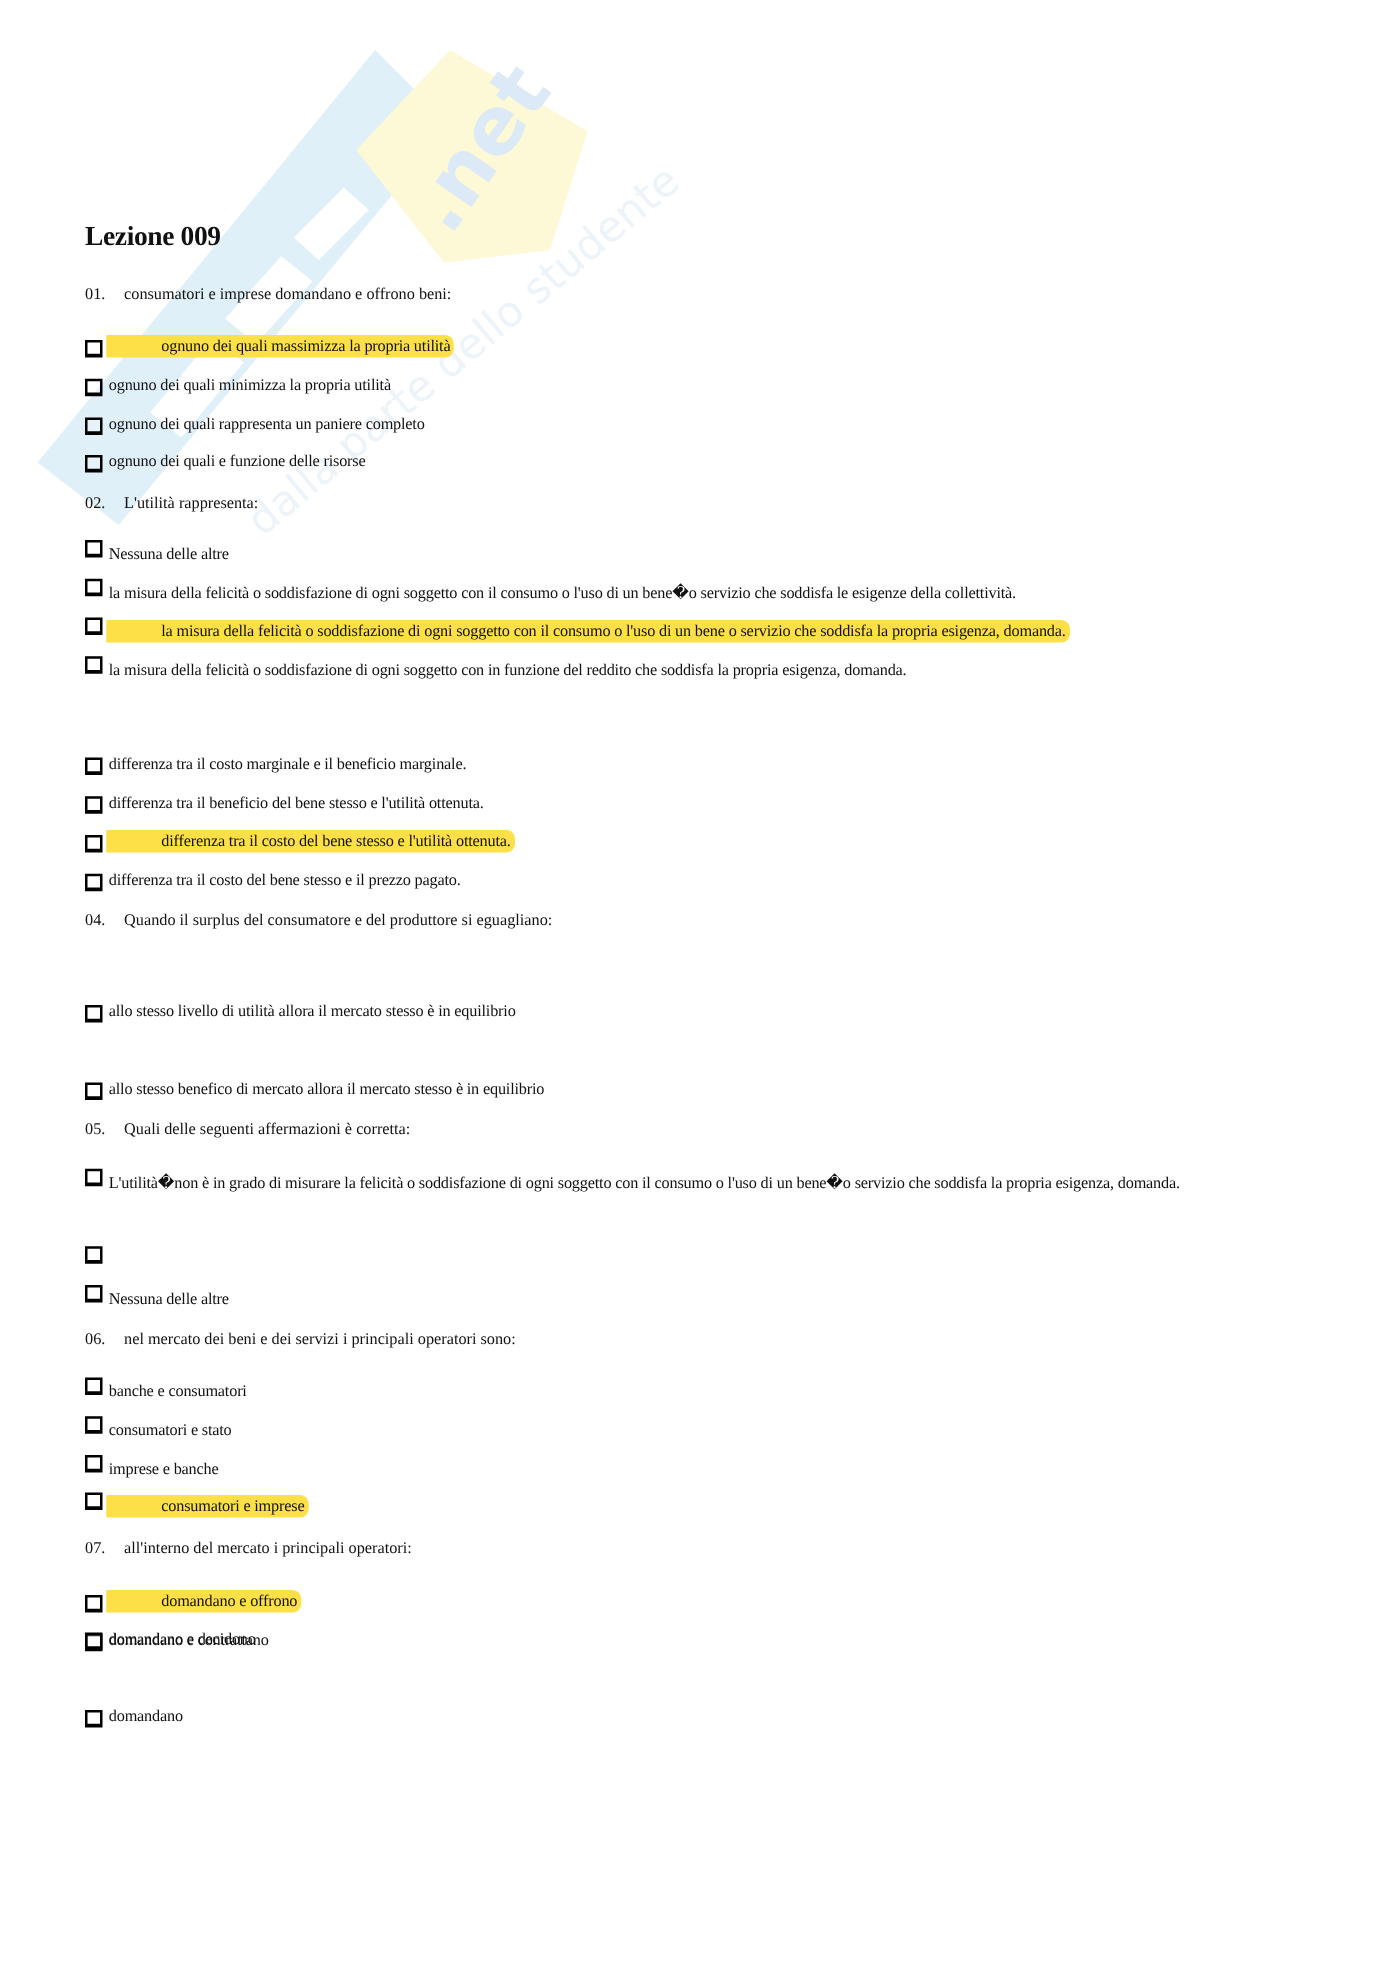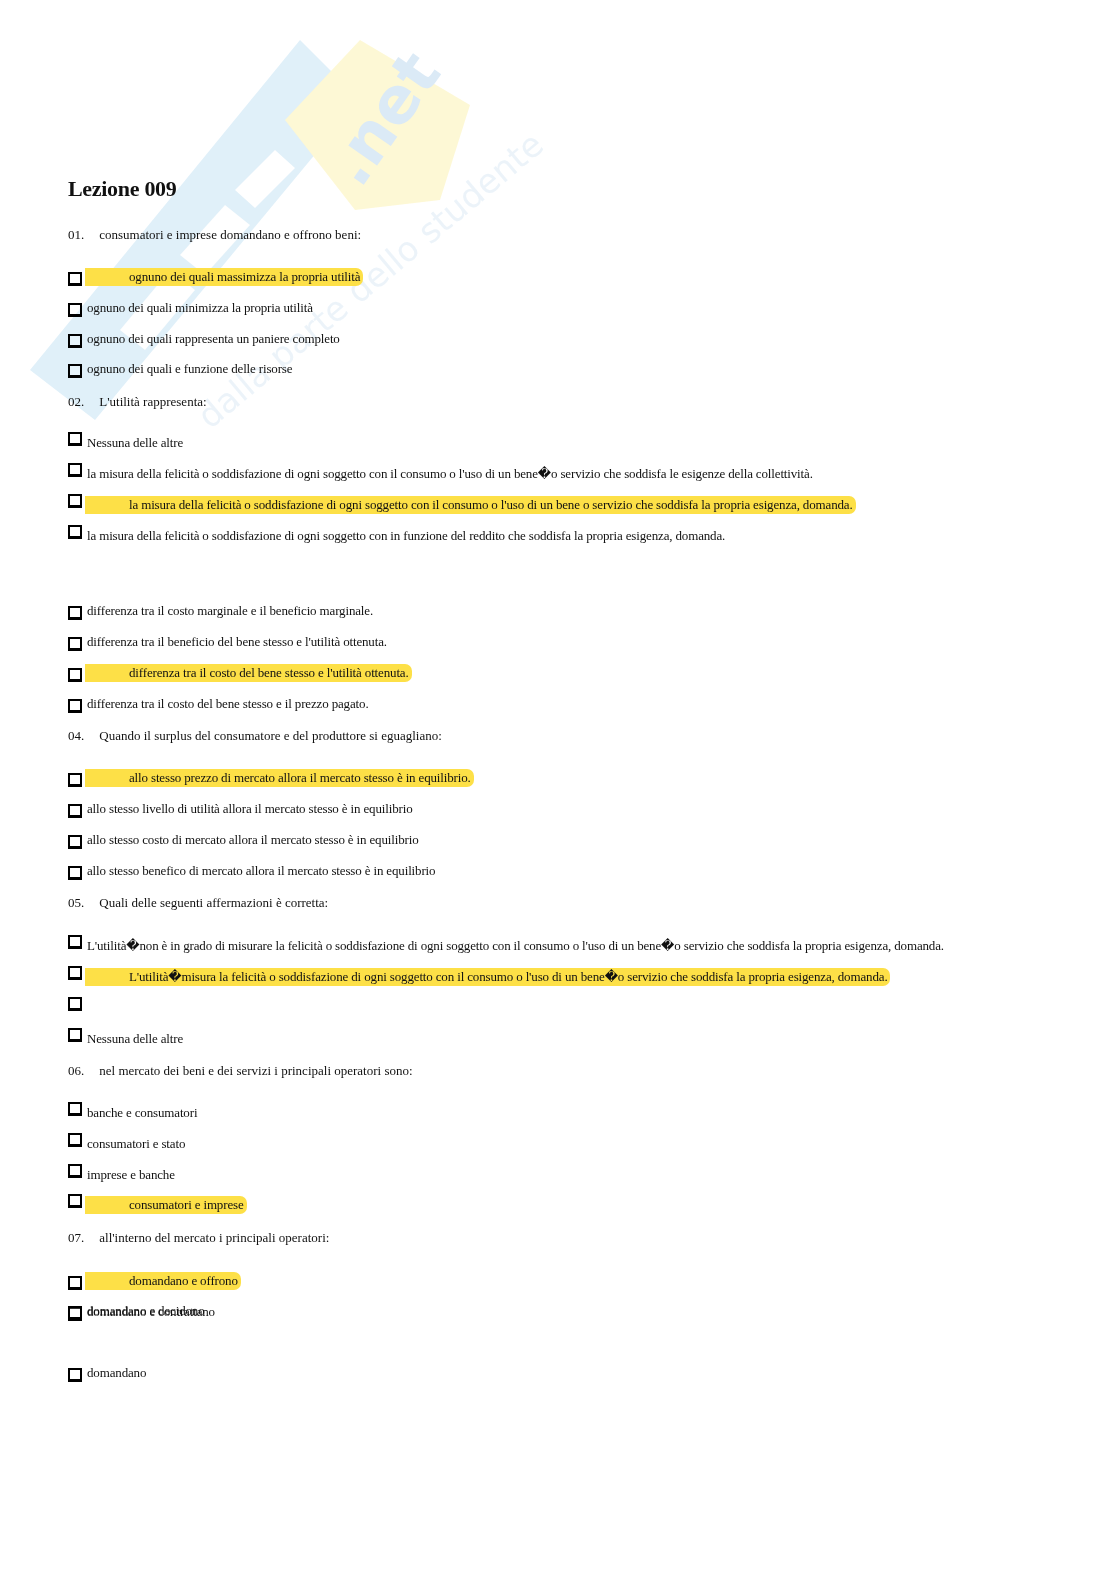"allo stesso prezzo di mercato" div.option { html: <div> <span></span> <span>allo stesso prezzo di mercato allora il mercato stesso è in equilibrio.</span> </div> -> none }
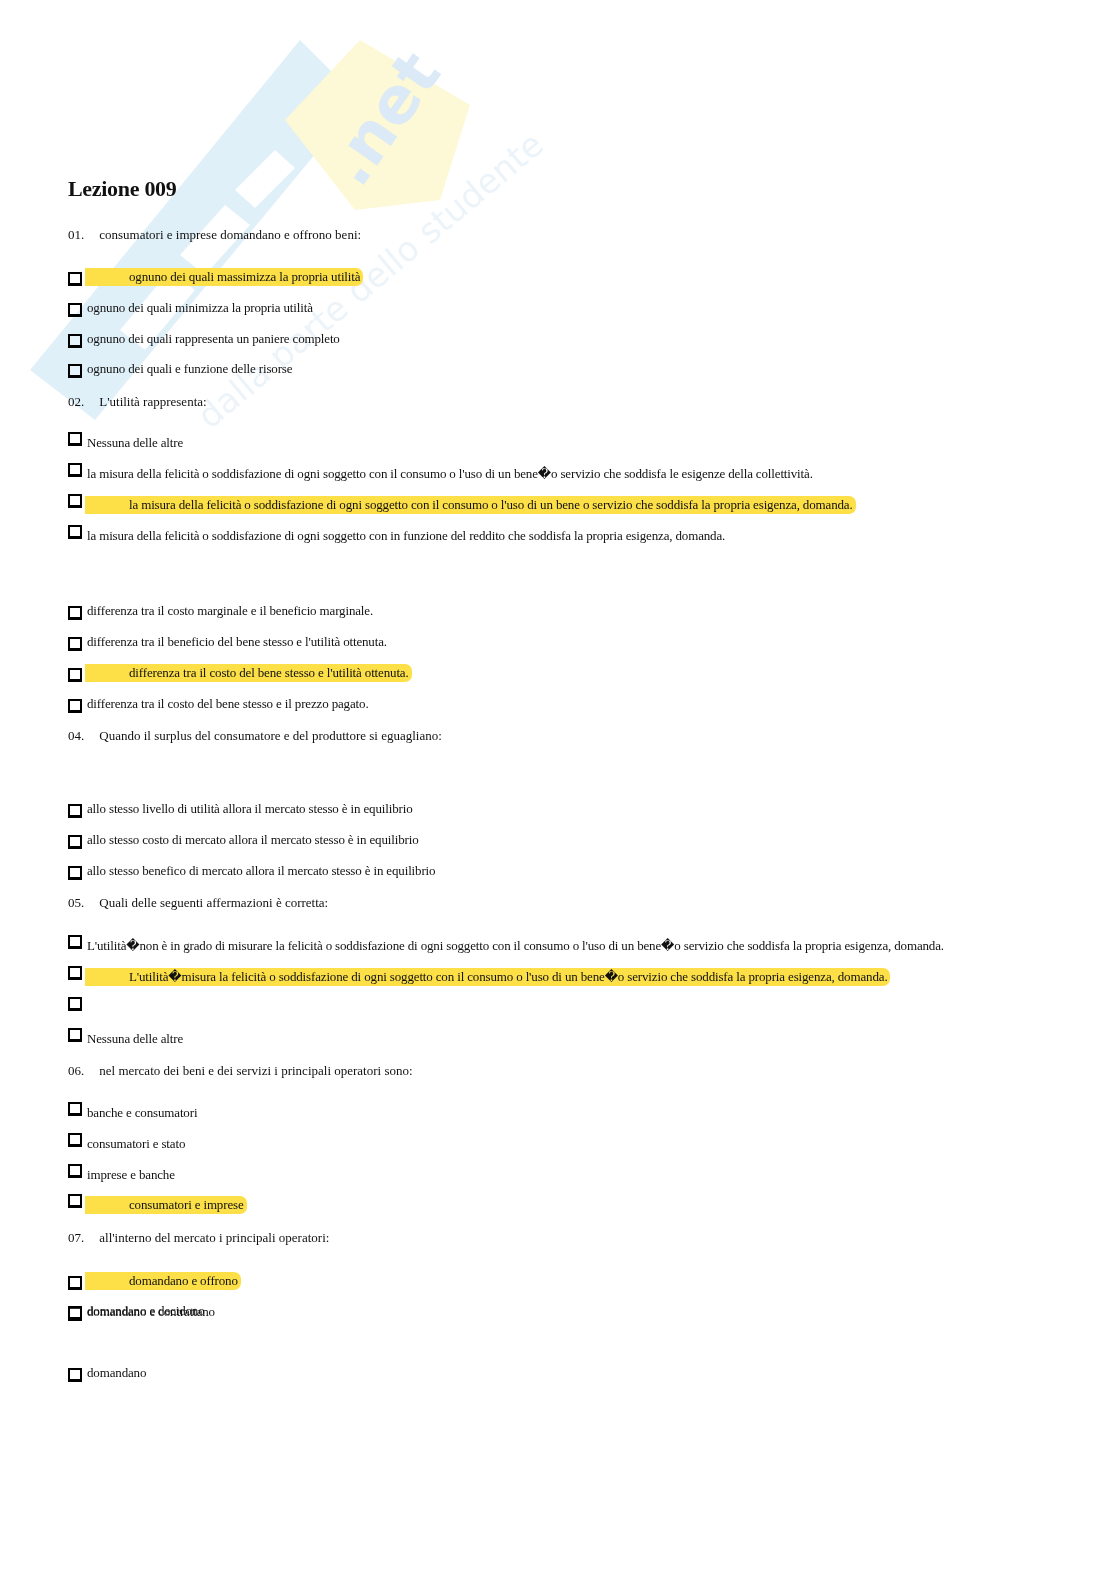"allo stesso costo di mercato" div.option { html: <div> <span></span> <span>allo stesso costo di mercato allora il mercato stesso è in equilibrio</span> </div> -> none }
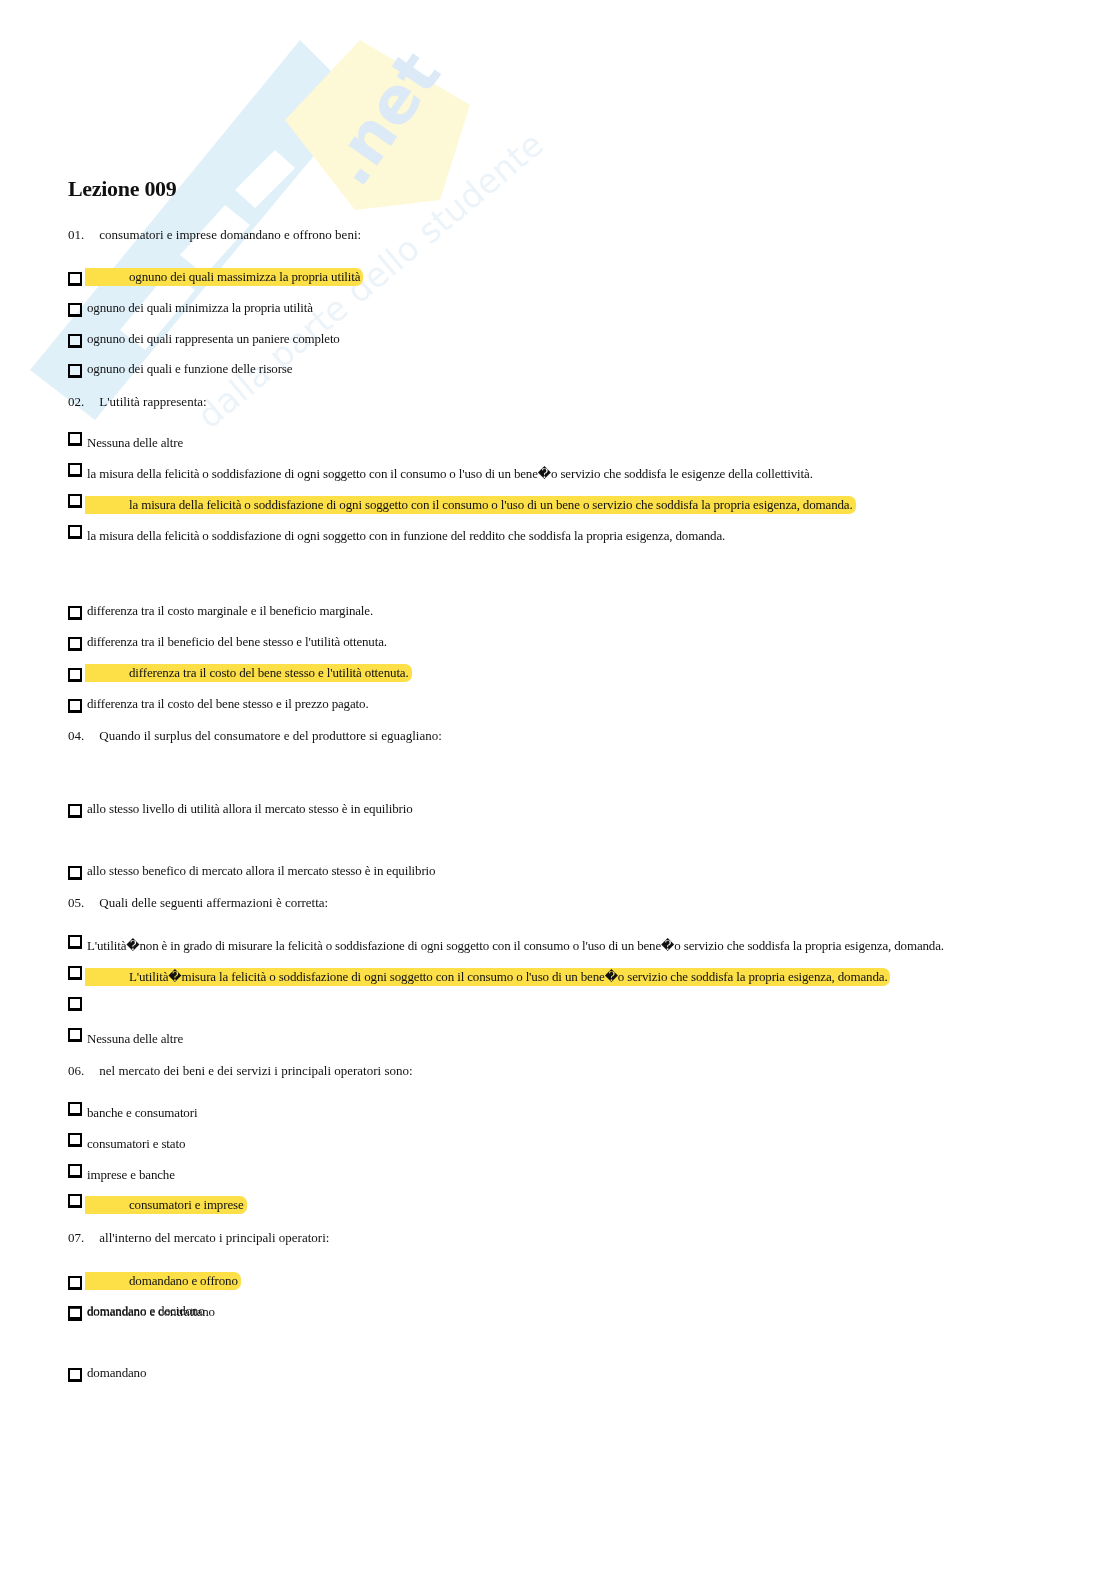"L'utilità�misura la felicità o" div.option { html: <div> <span></span> <span>L'utilità�misura la felicità o soddisfazione di ogni soggetto con il consumo o l'uso di un bene�o servizio che soddisfa la propria esigenza, domanda.</span> </div> -> none }
